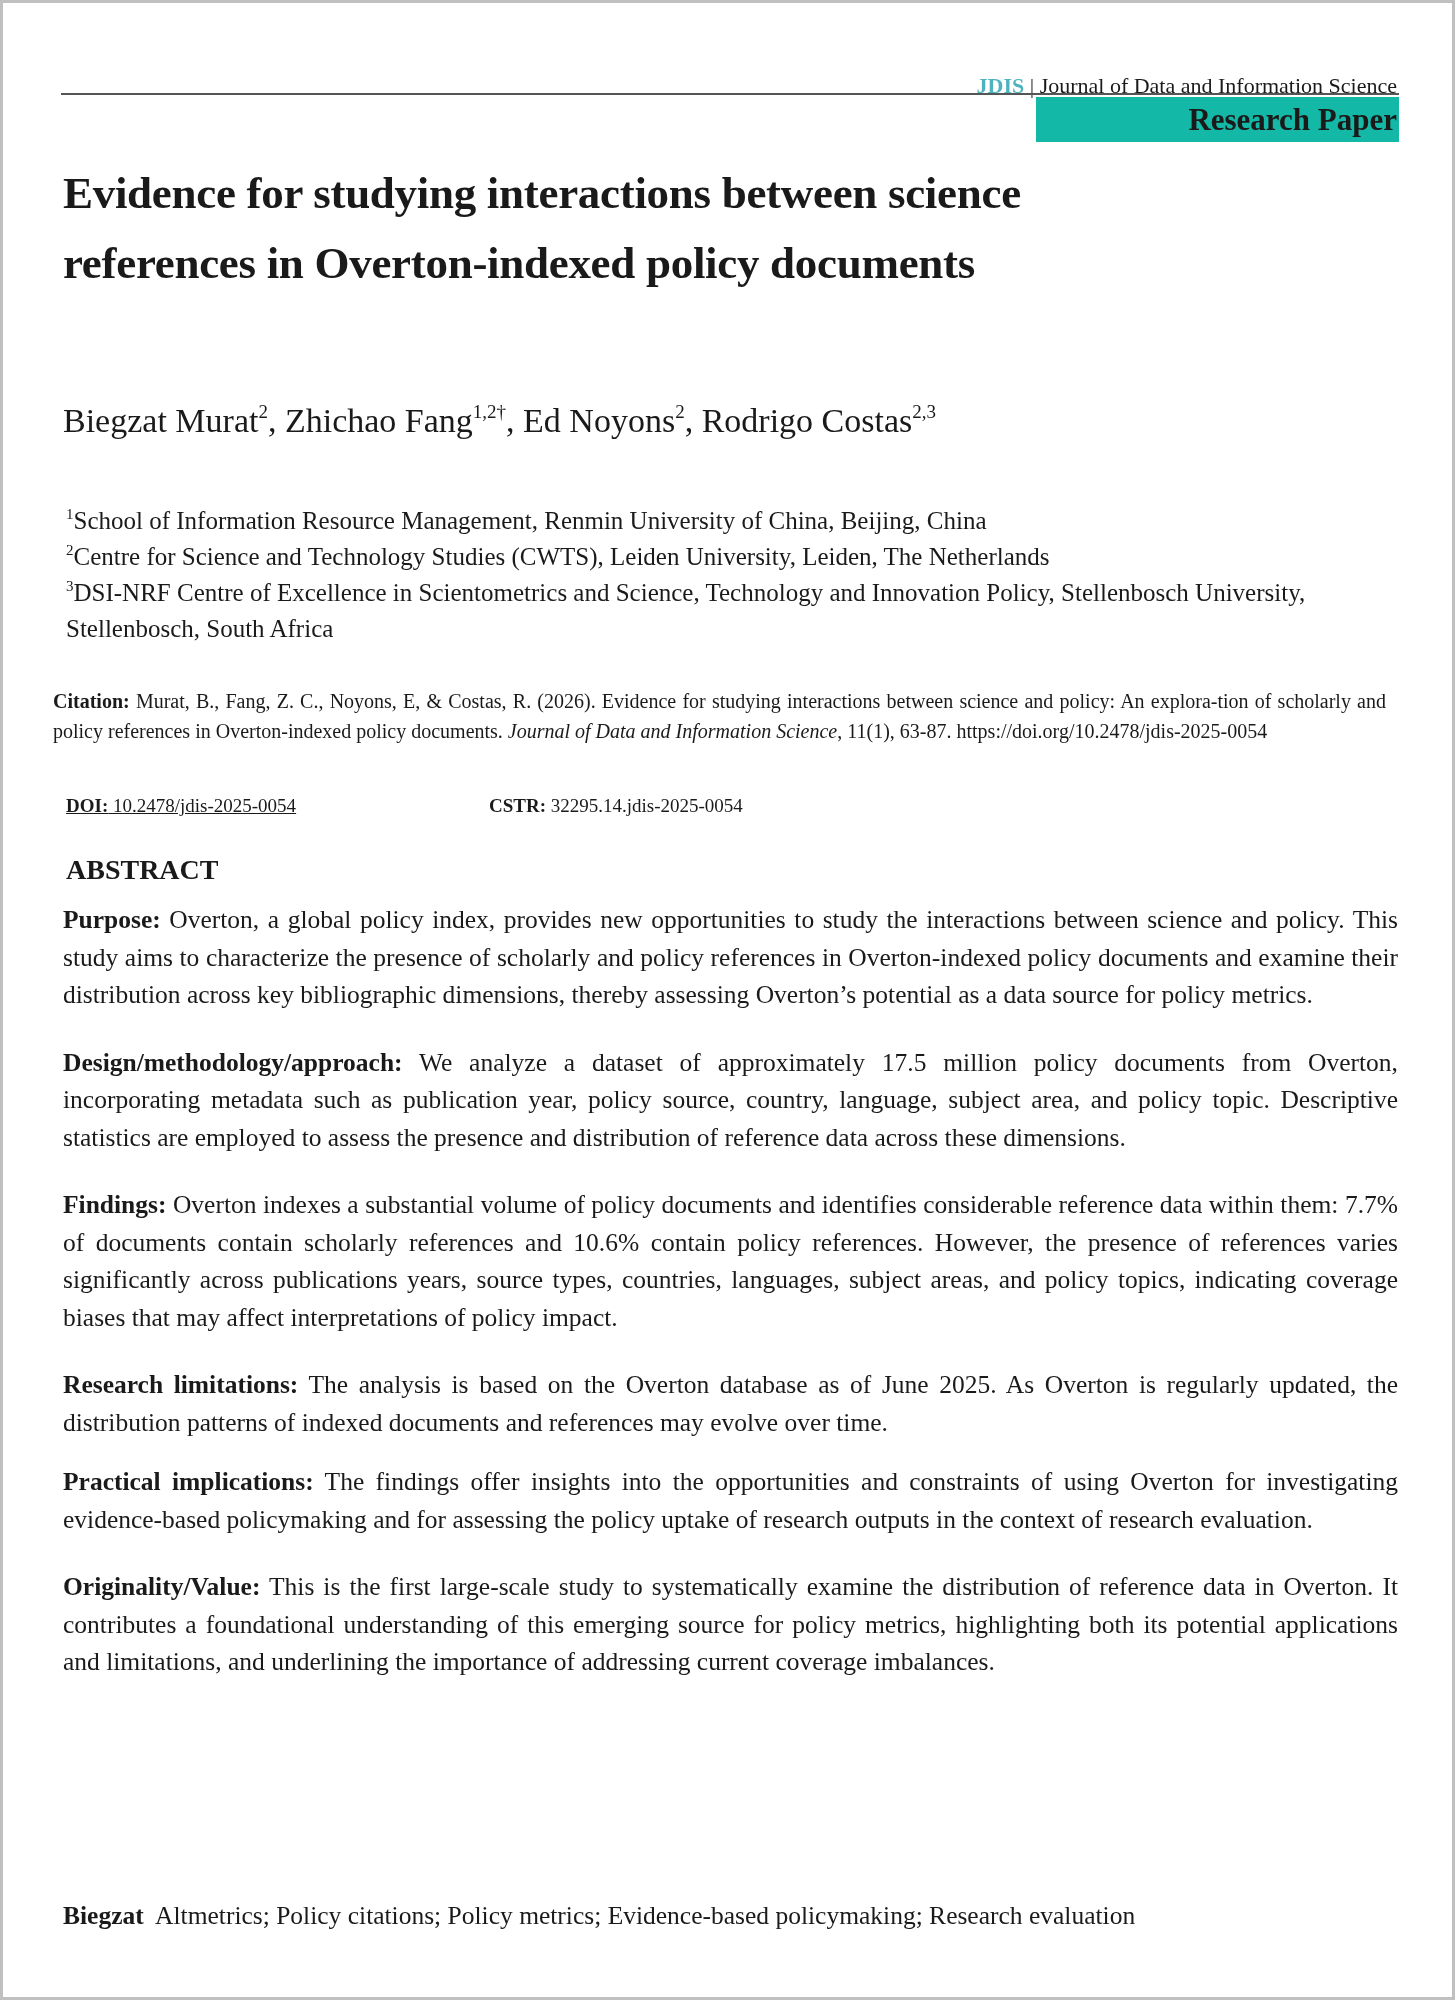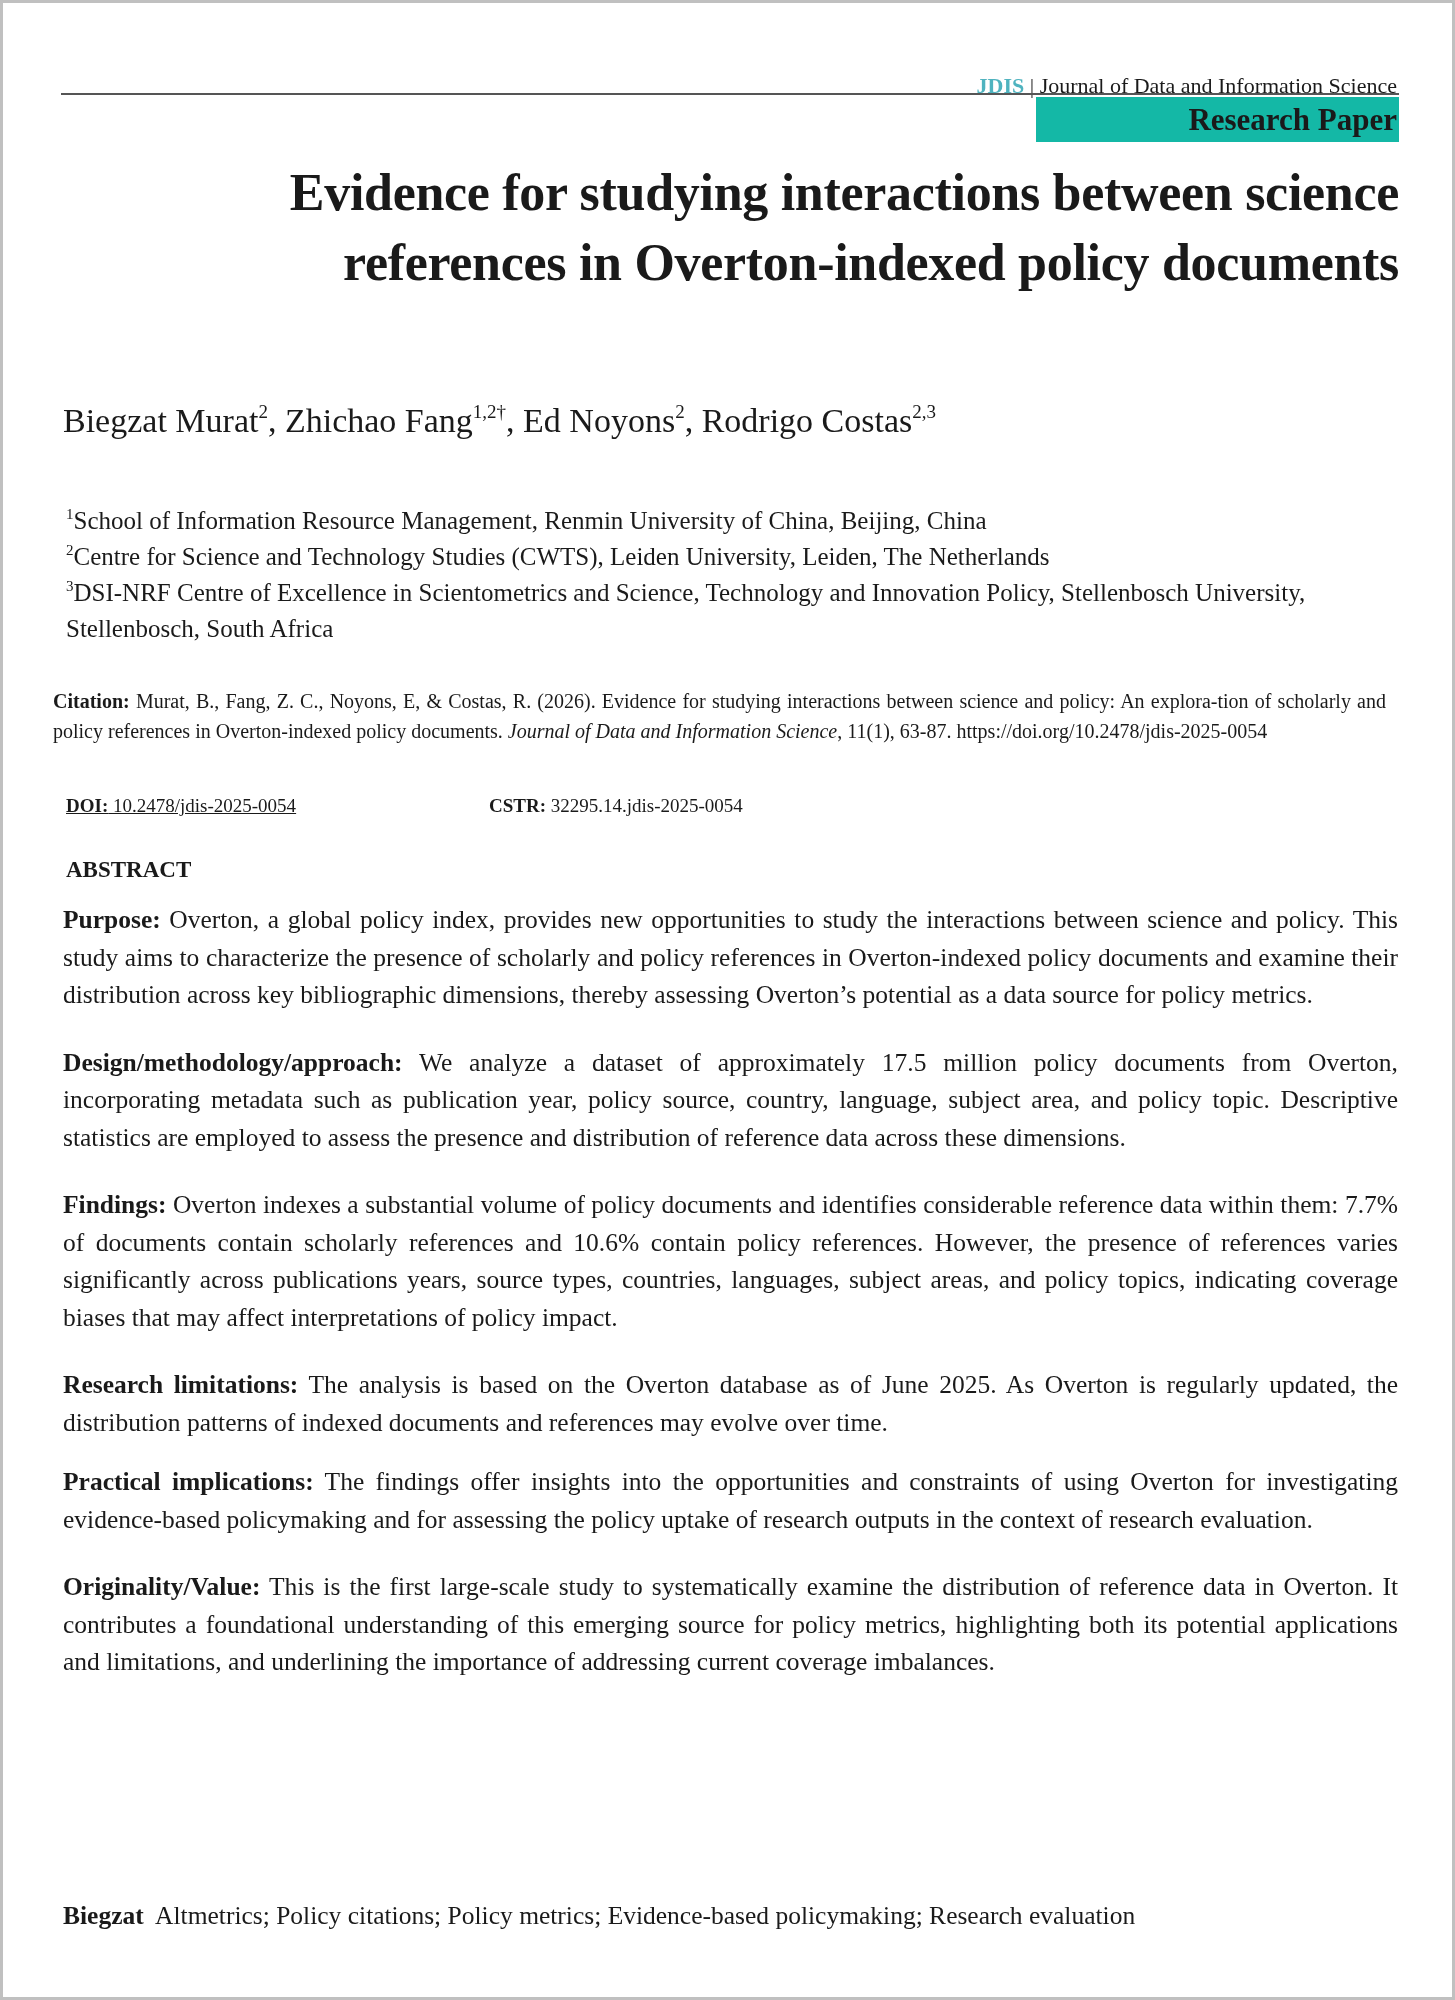"Evidence for studying interactions" .title { font-size: 52px -> 45px; text-align: right -> left }
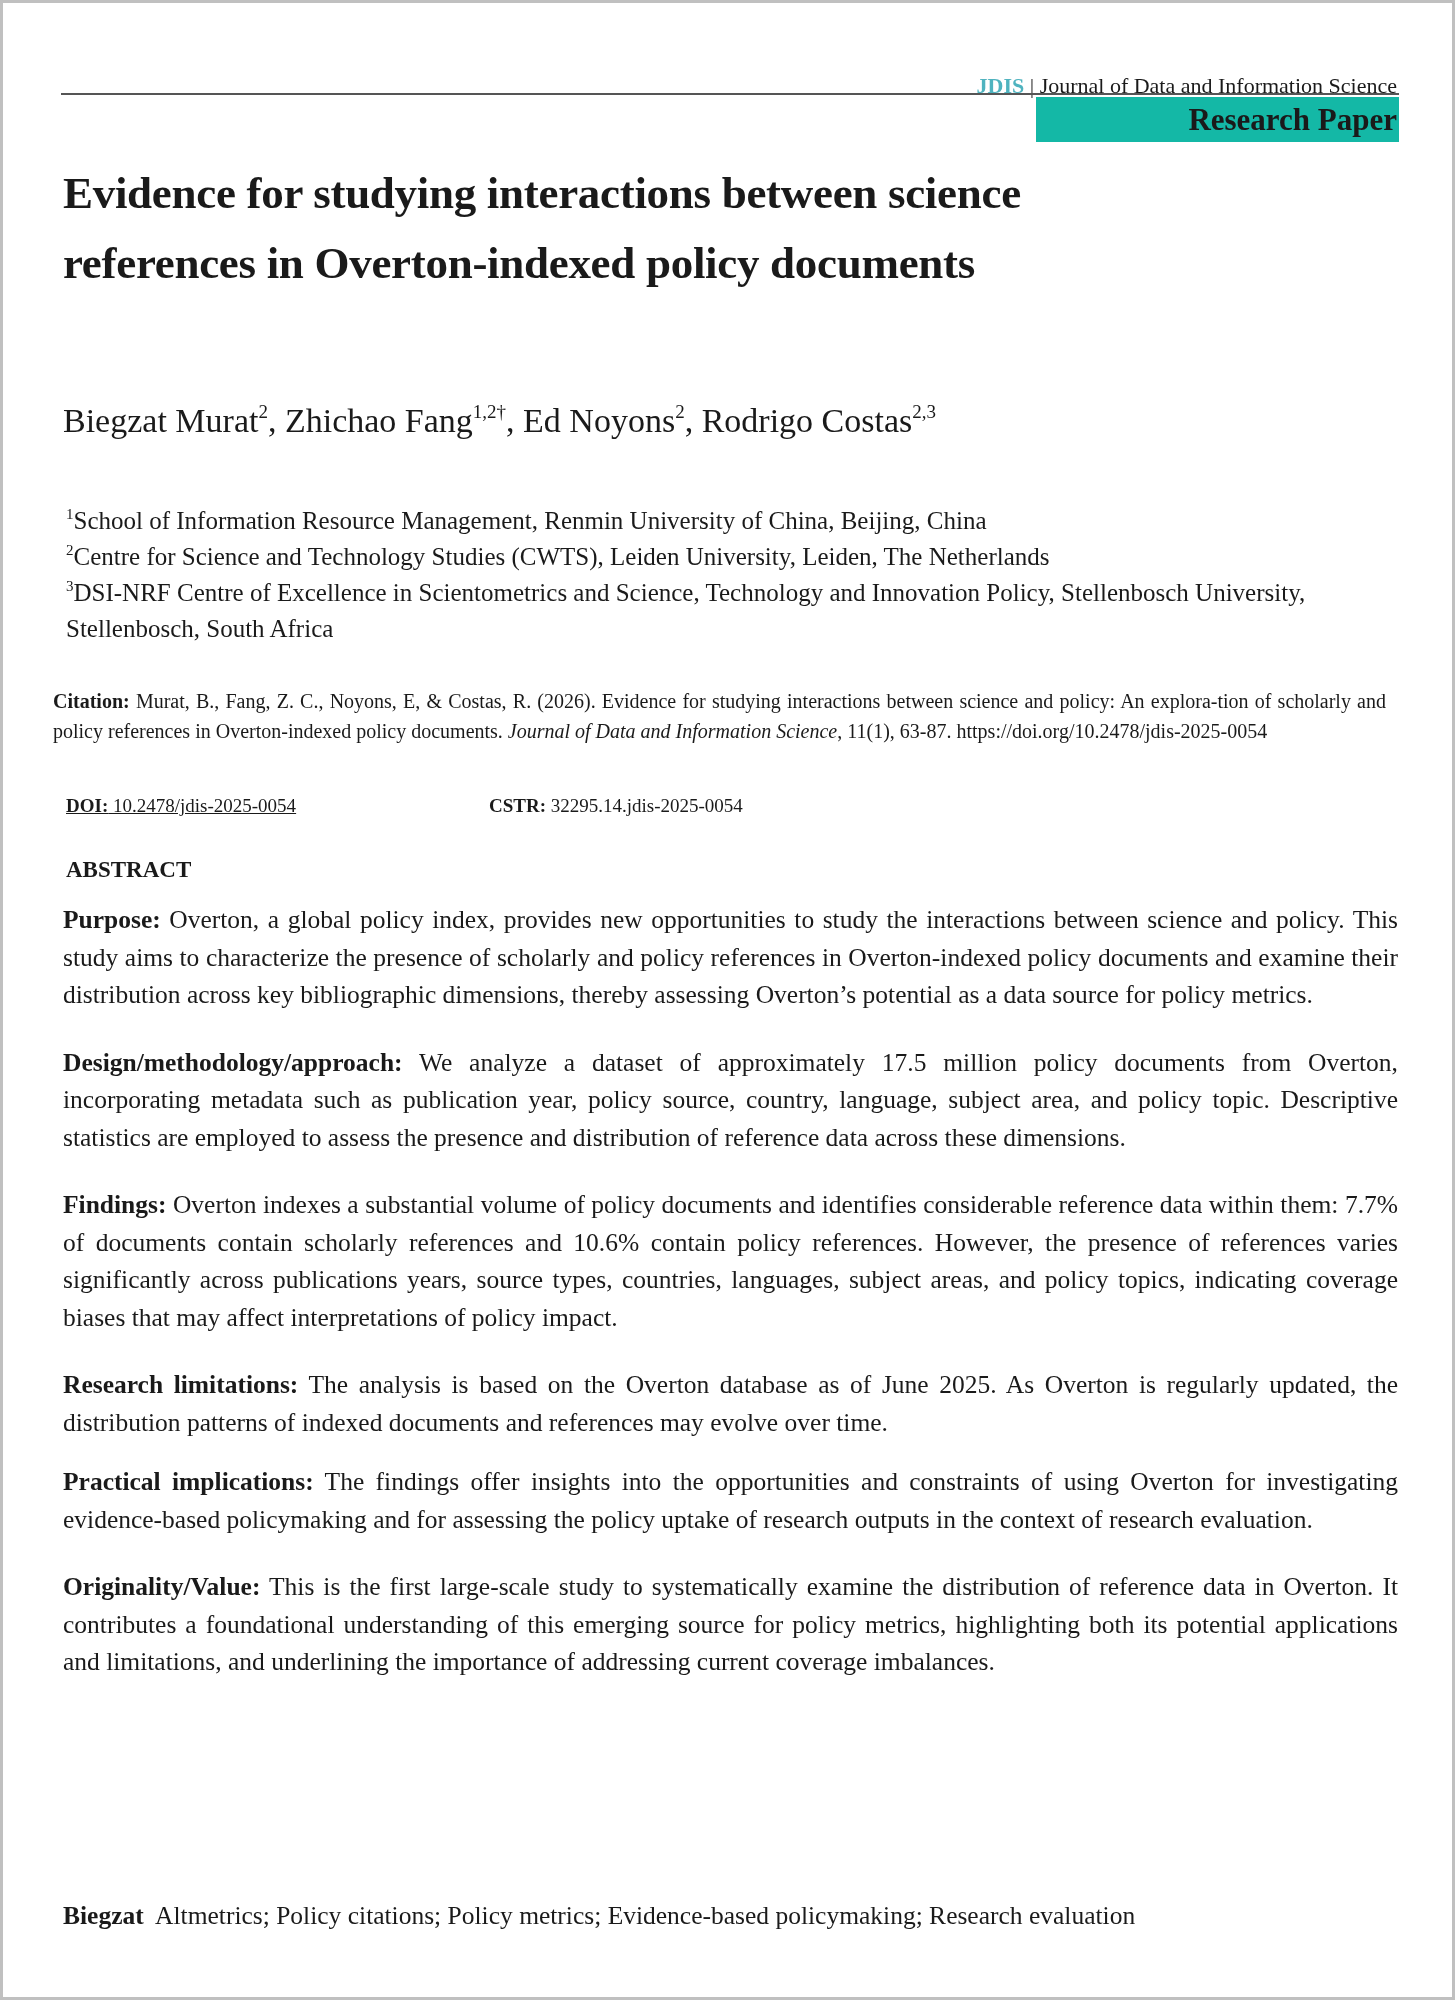"ABSTRACT" .abstract-heading { font-size: 23px -> 28px }
